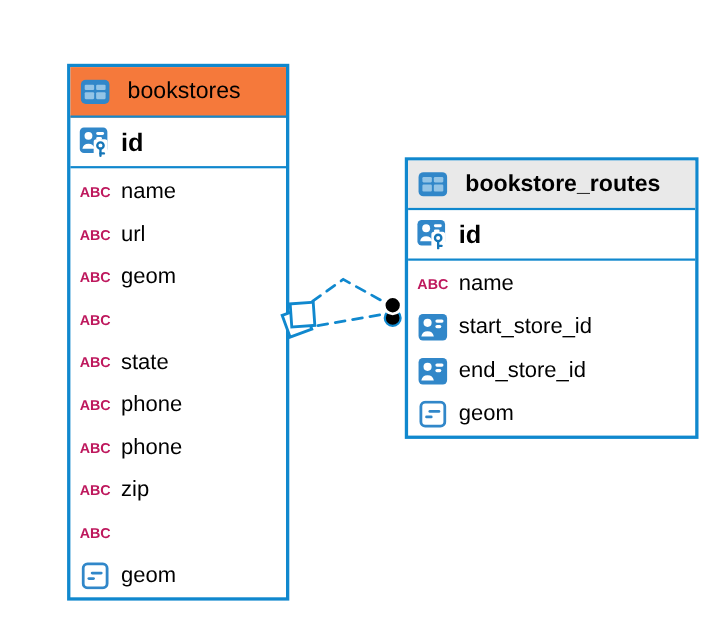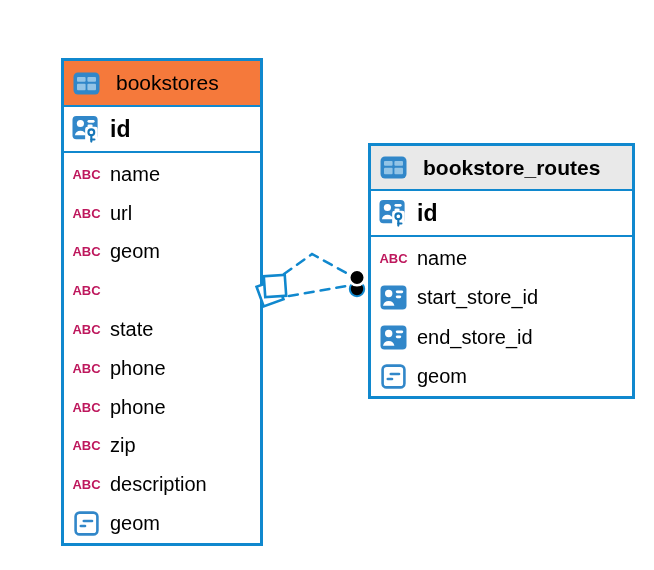"description" span { html: <span>description</span> -> none }
